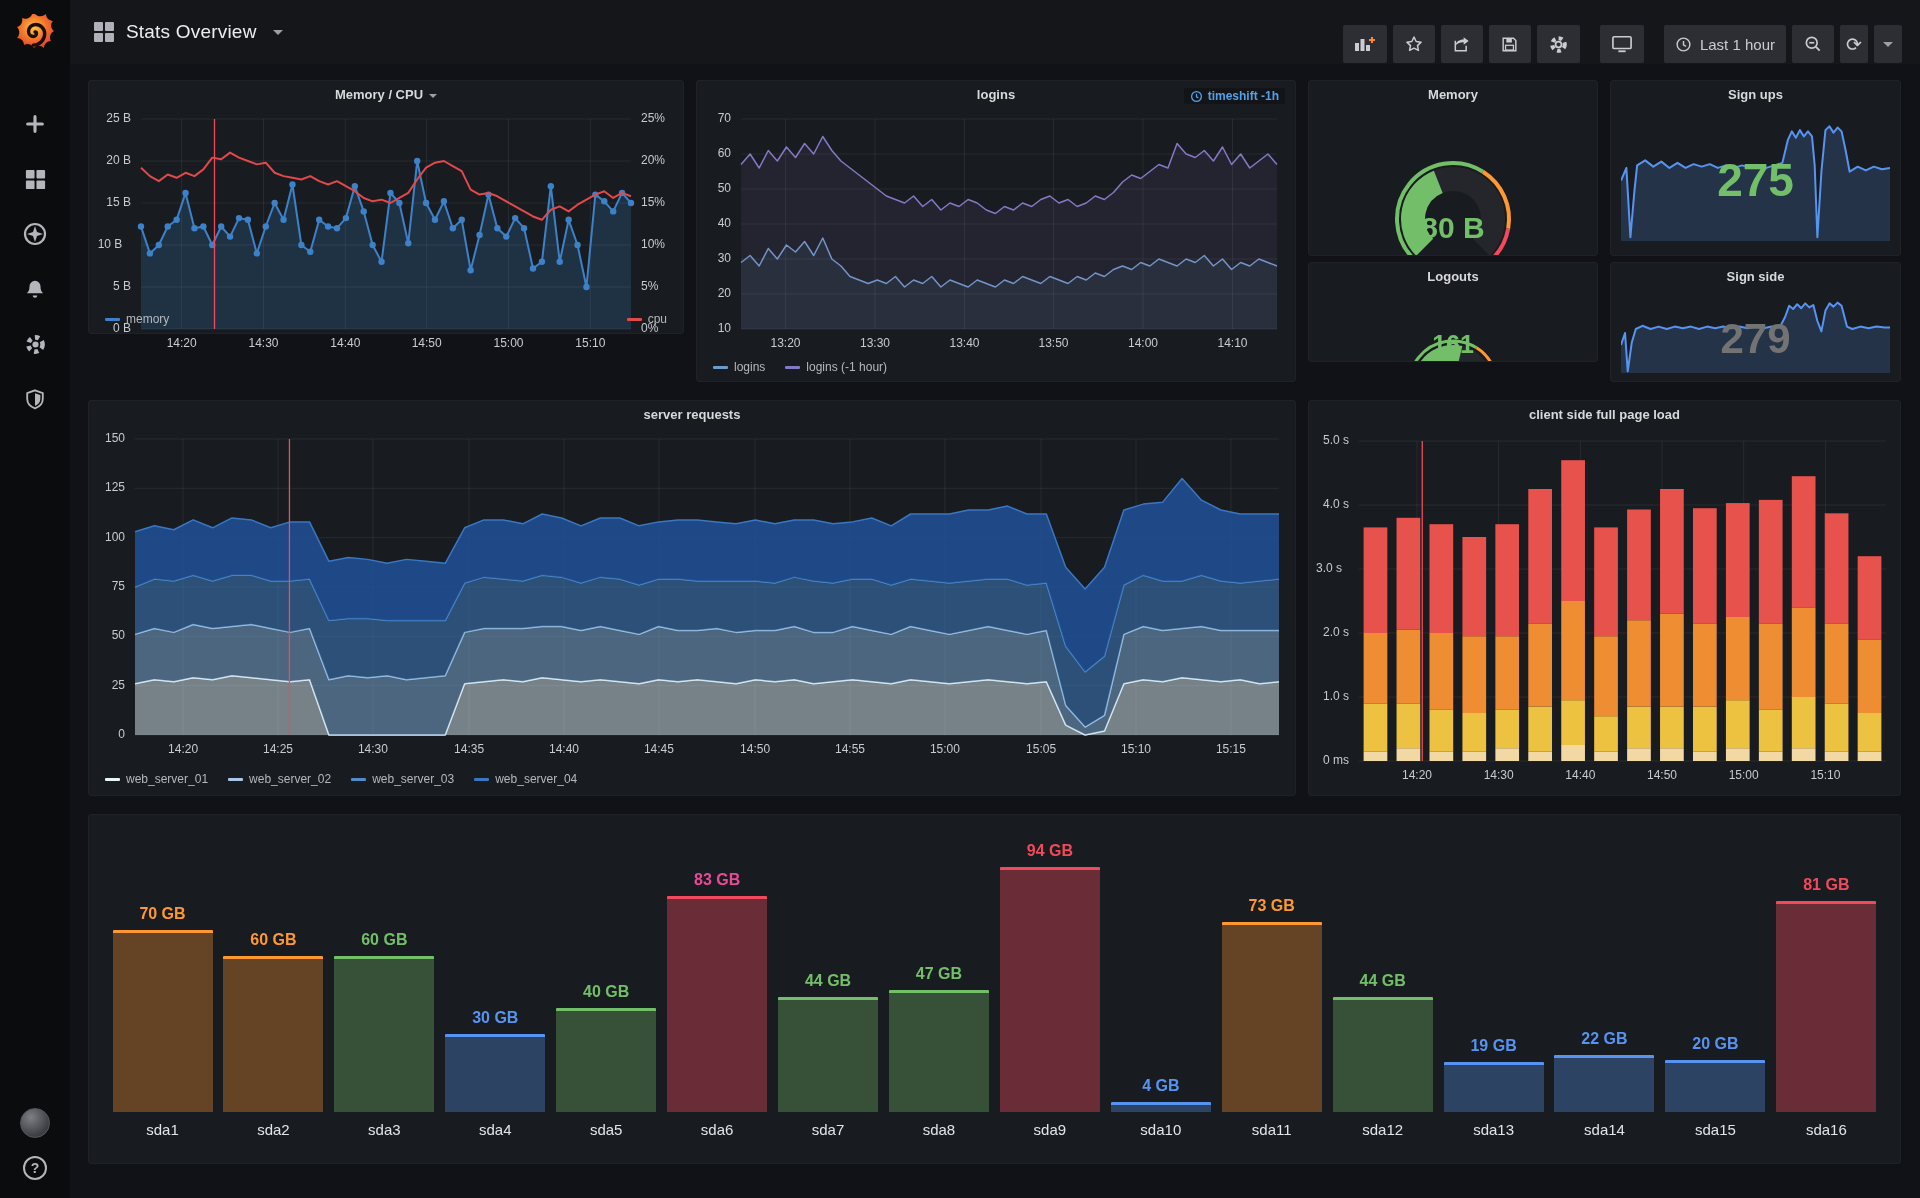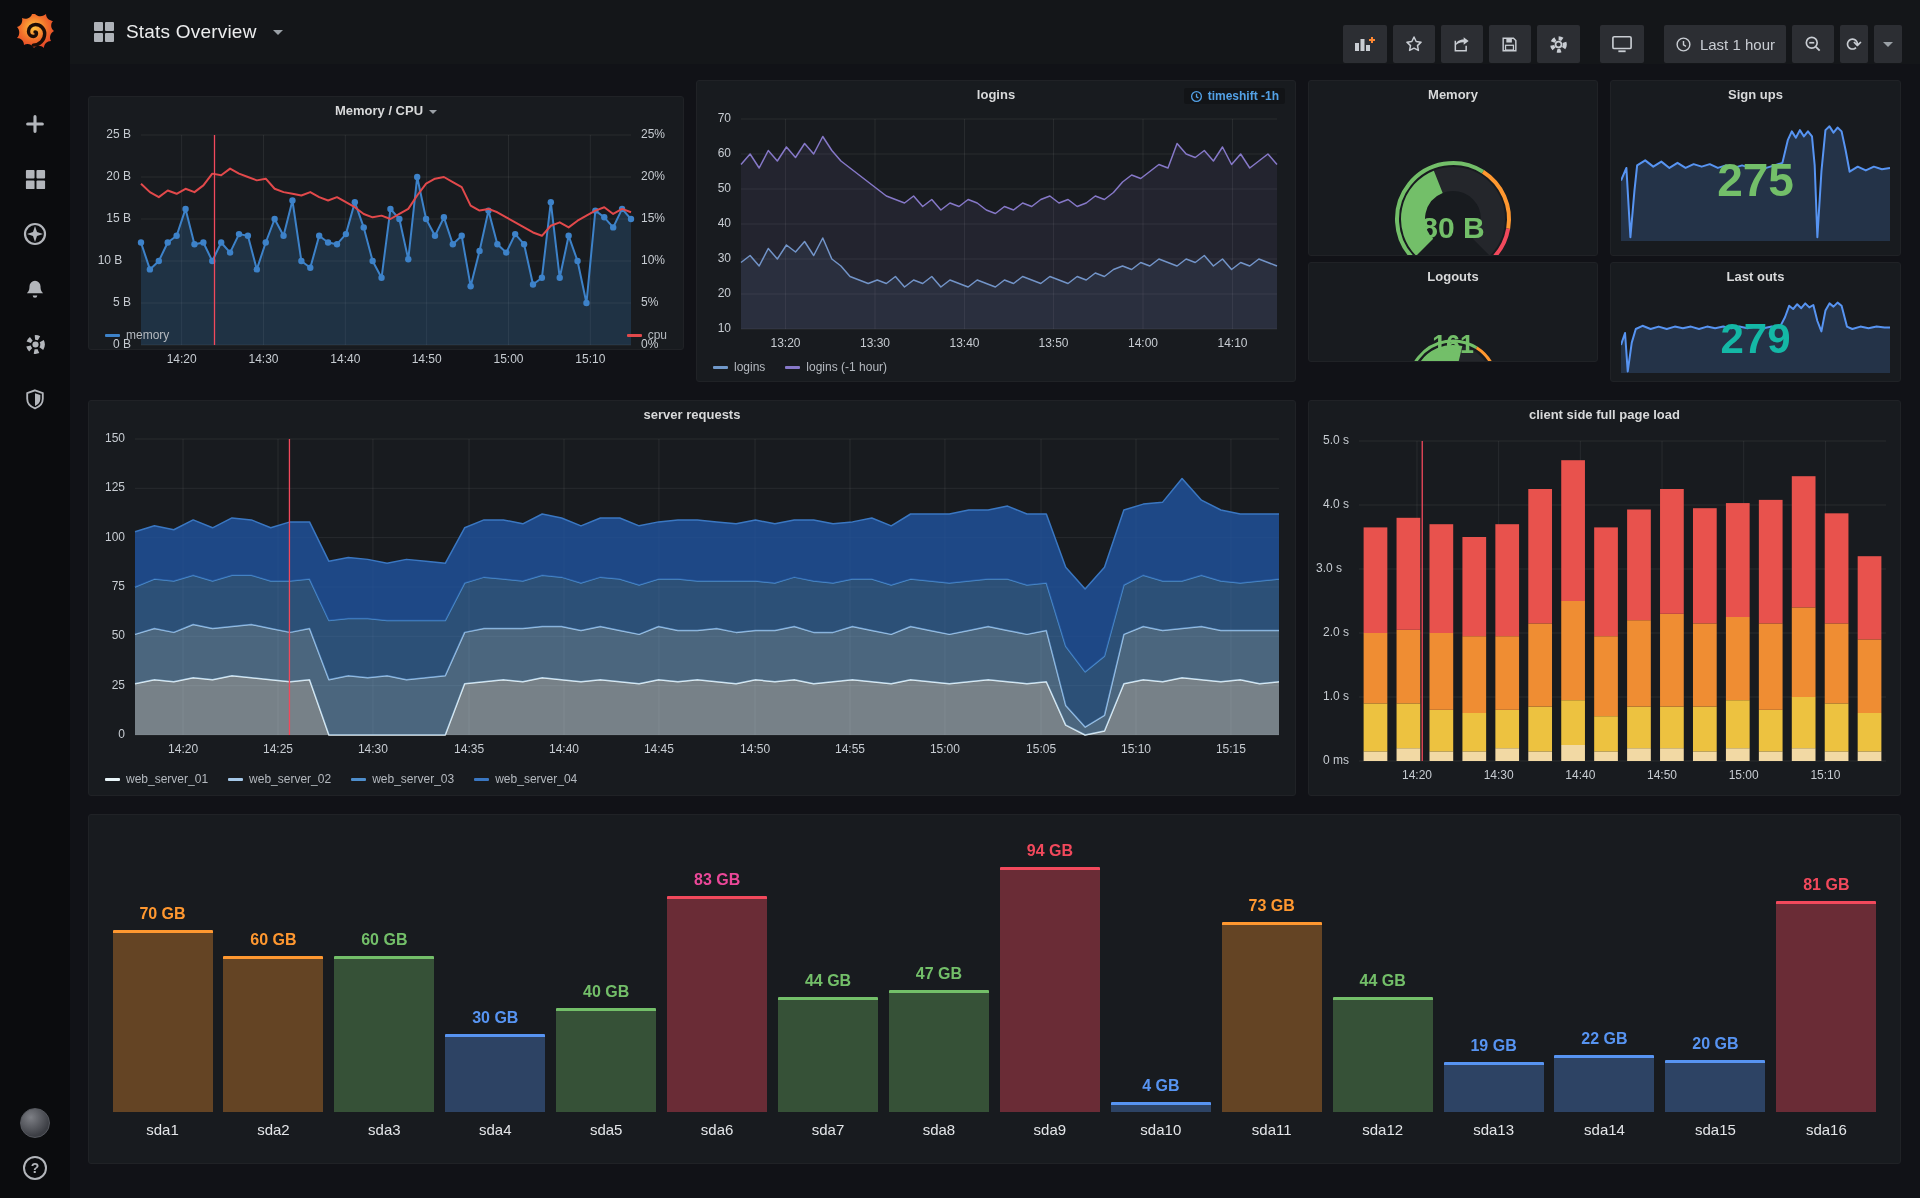"Memory / CPU" #p-memcpu { margin-top: 16px -> none }
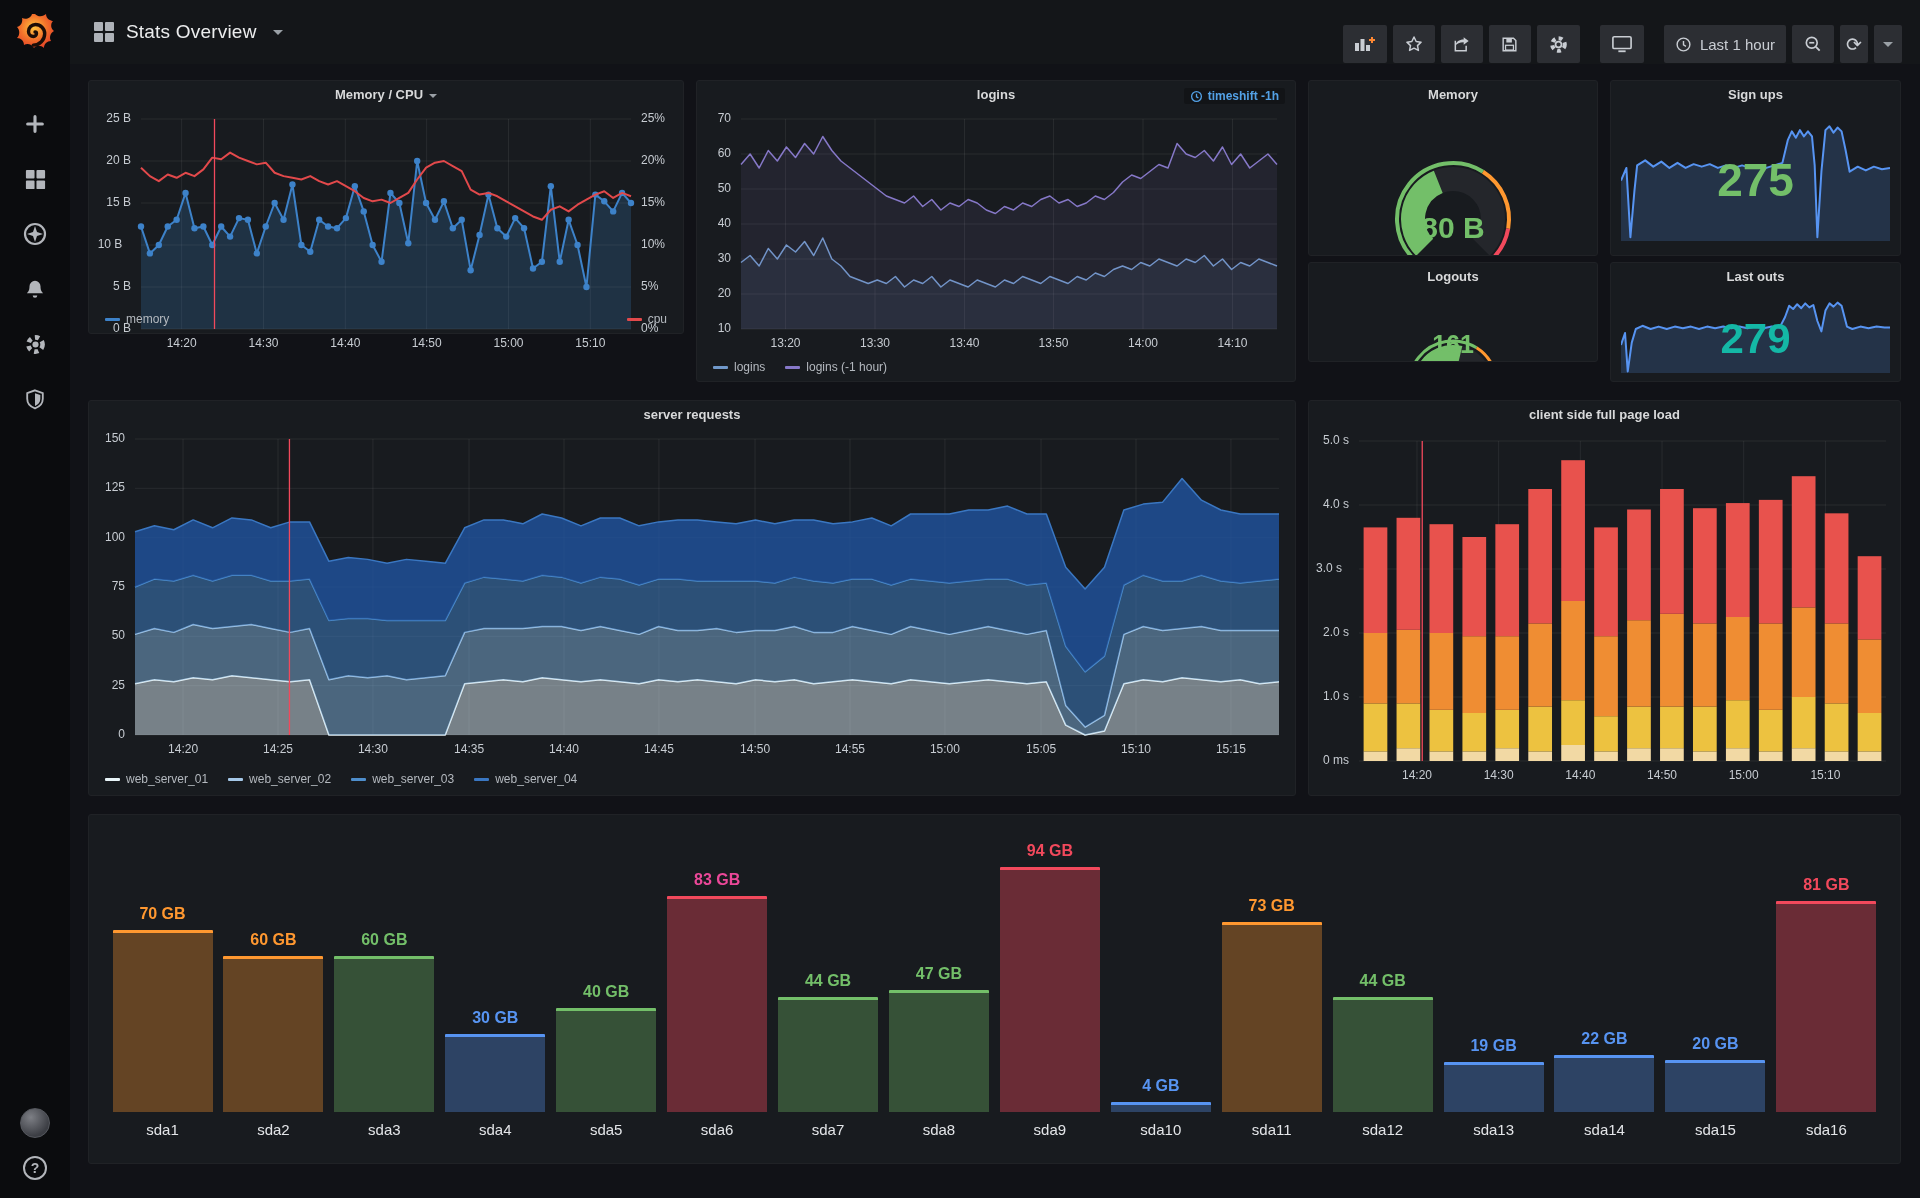"Last outs" span { text: Last outs -> Sign side }
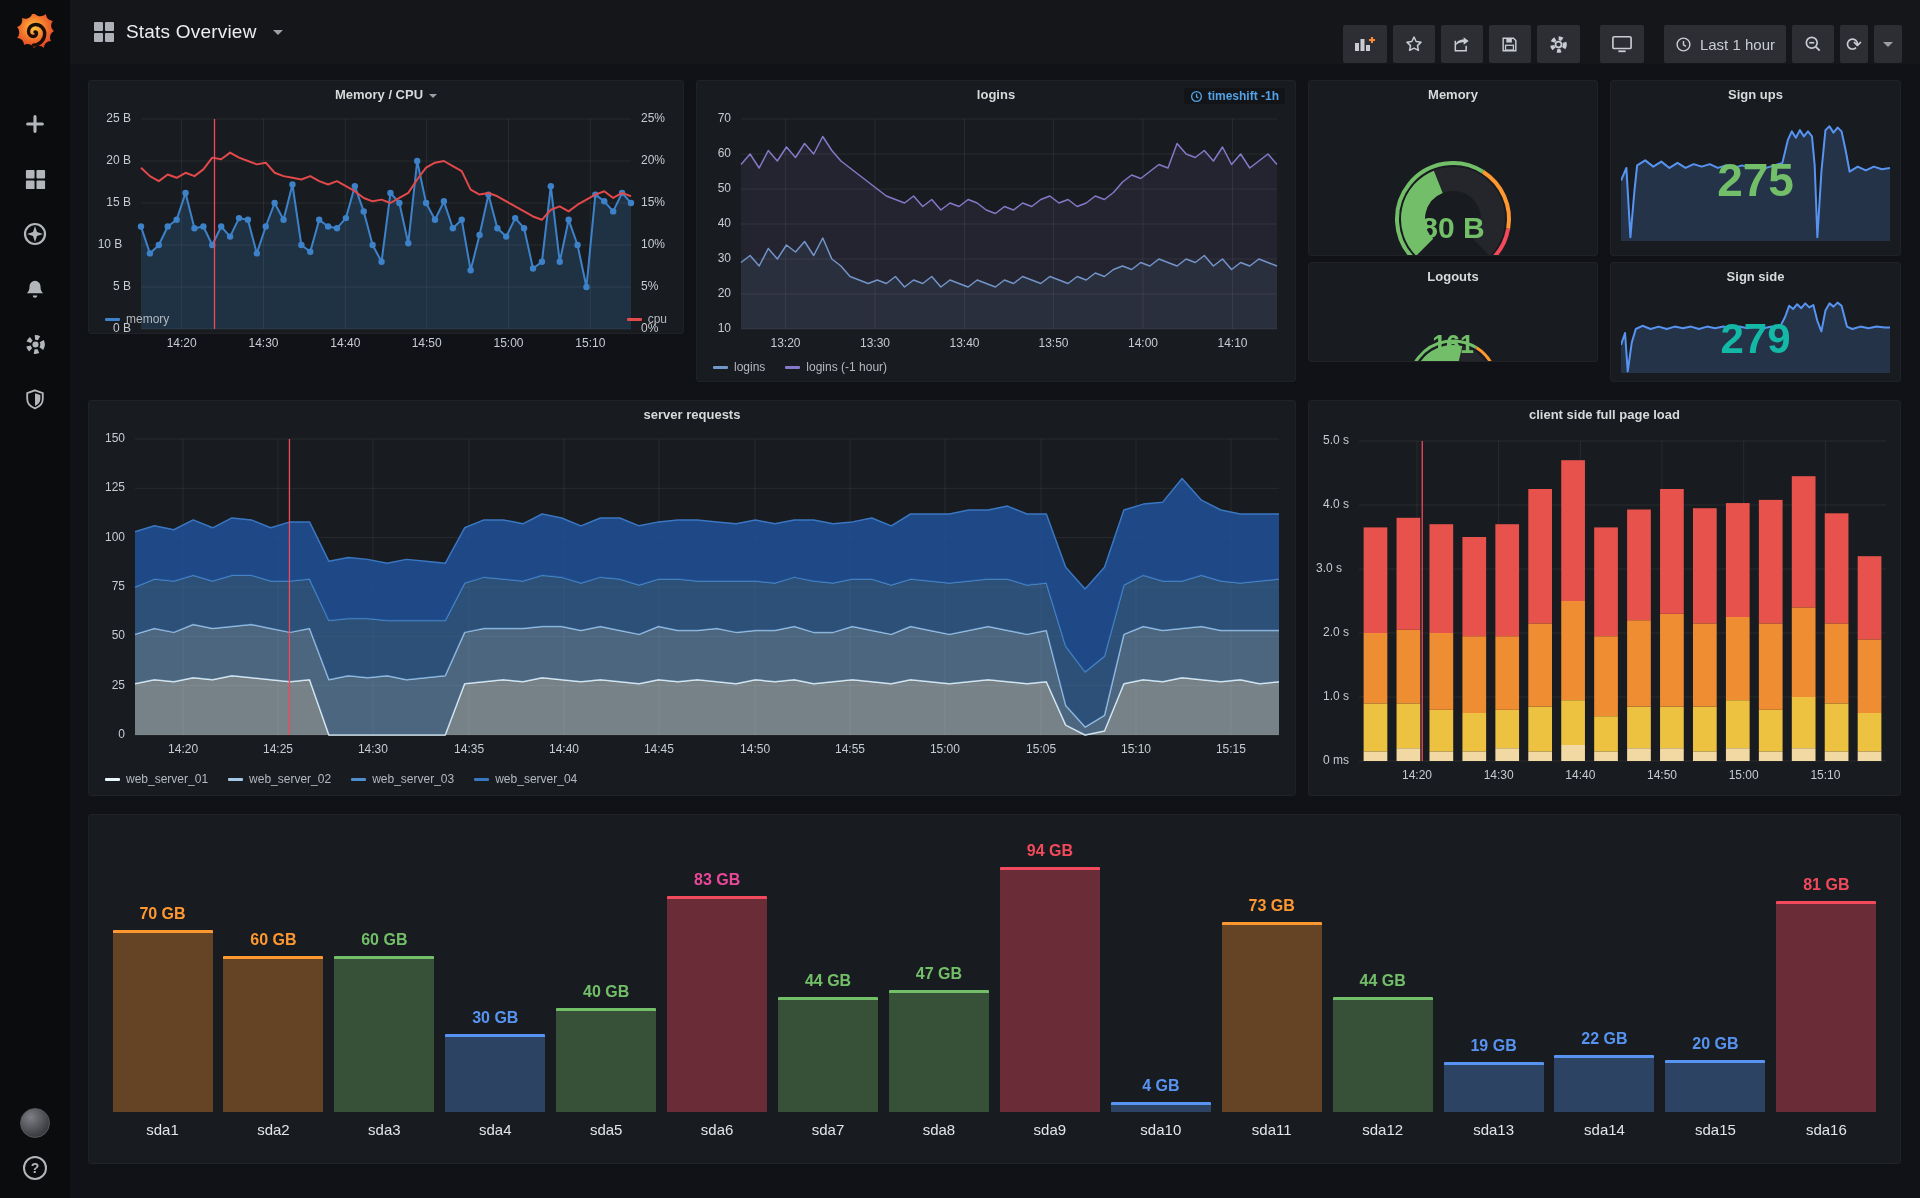"279" div.stat-value { color: #14b8a6 -> #737373 }
